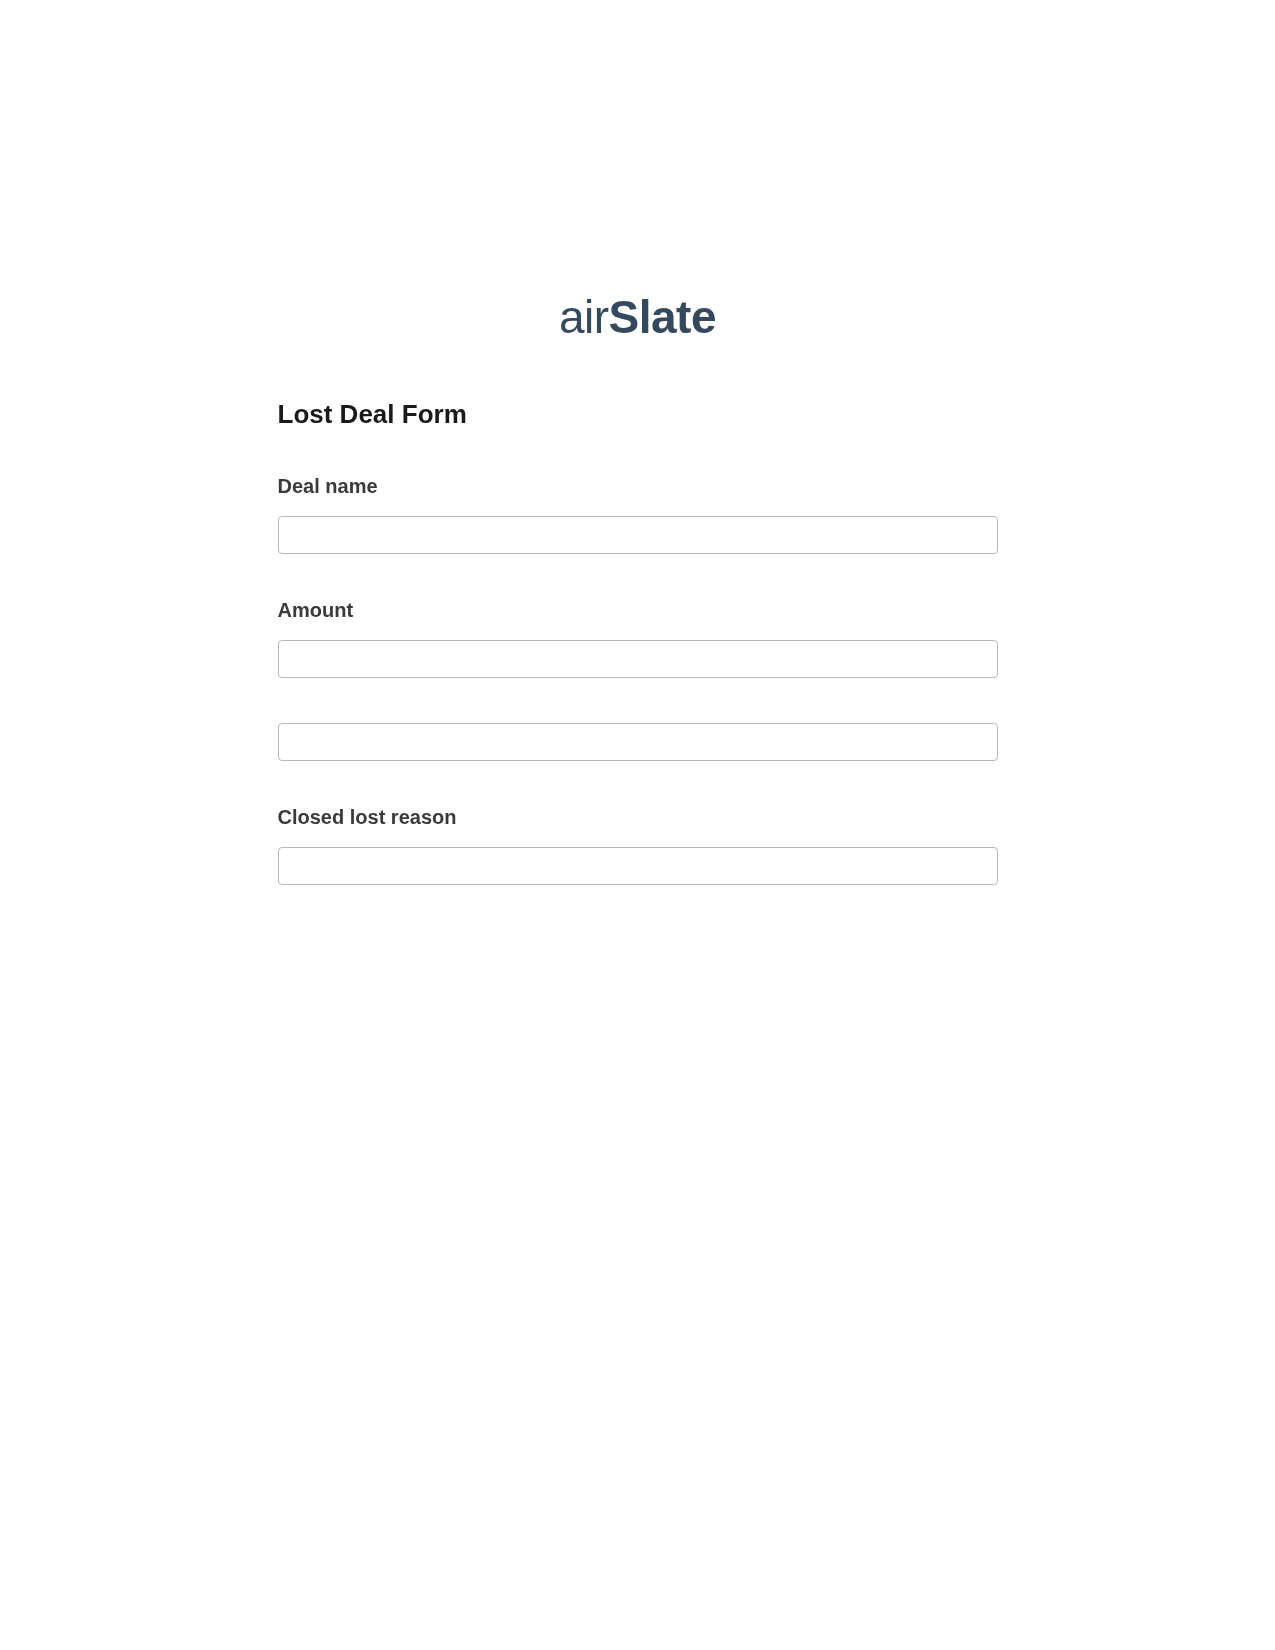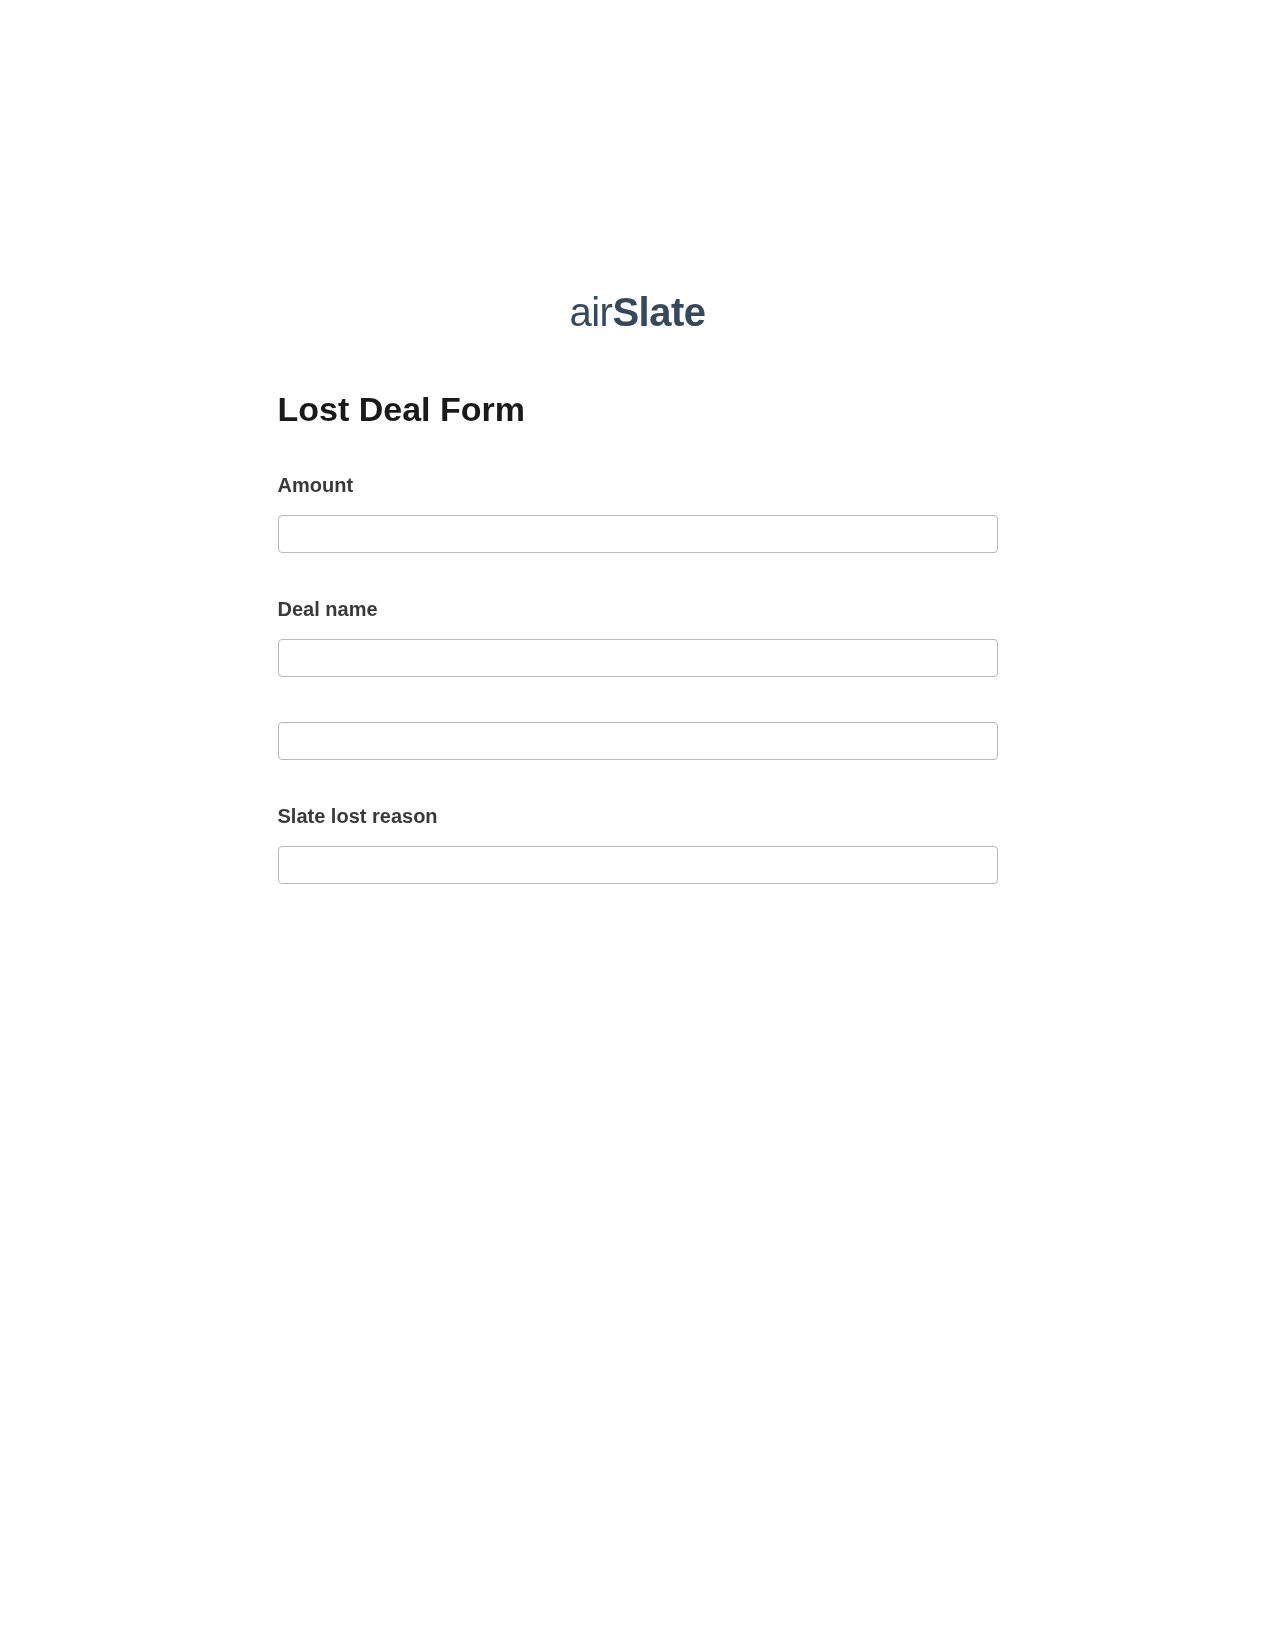"airSlate" .logo-text { font-size: 40px -> 46px }
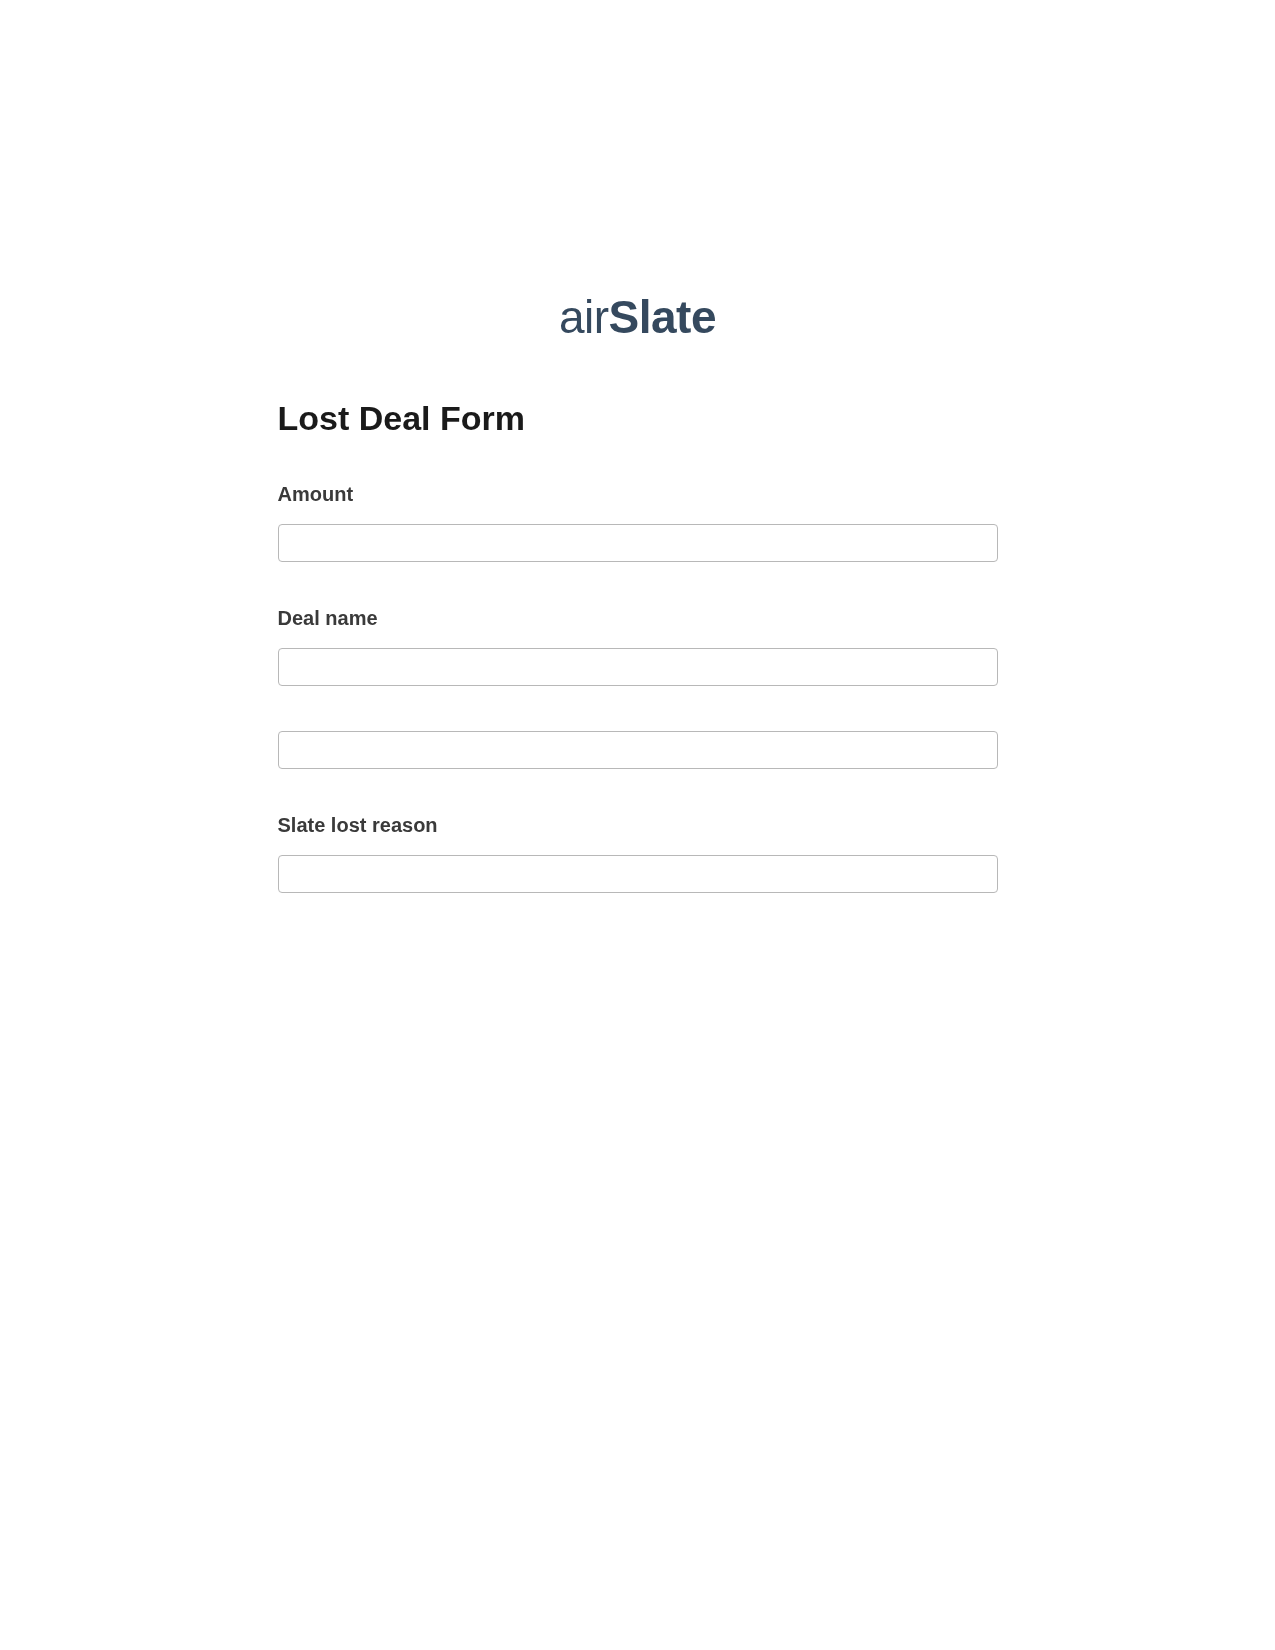"Lost Deal Form" .form-title { font-size: 34px -> 26px }
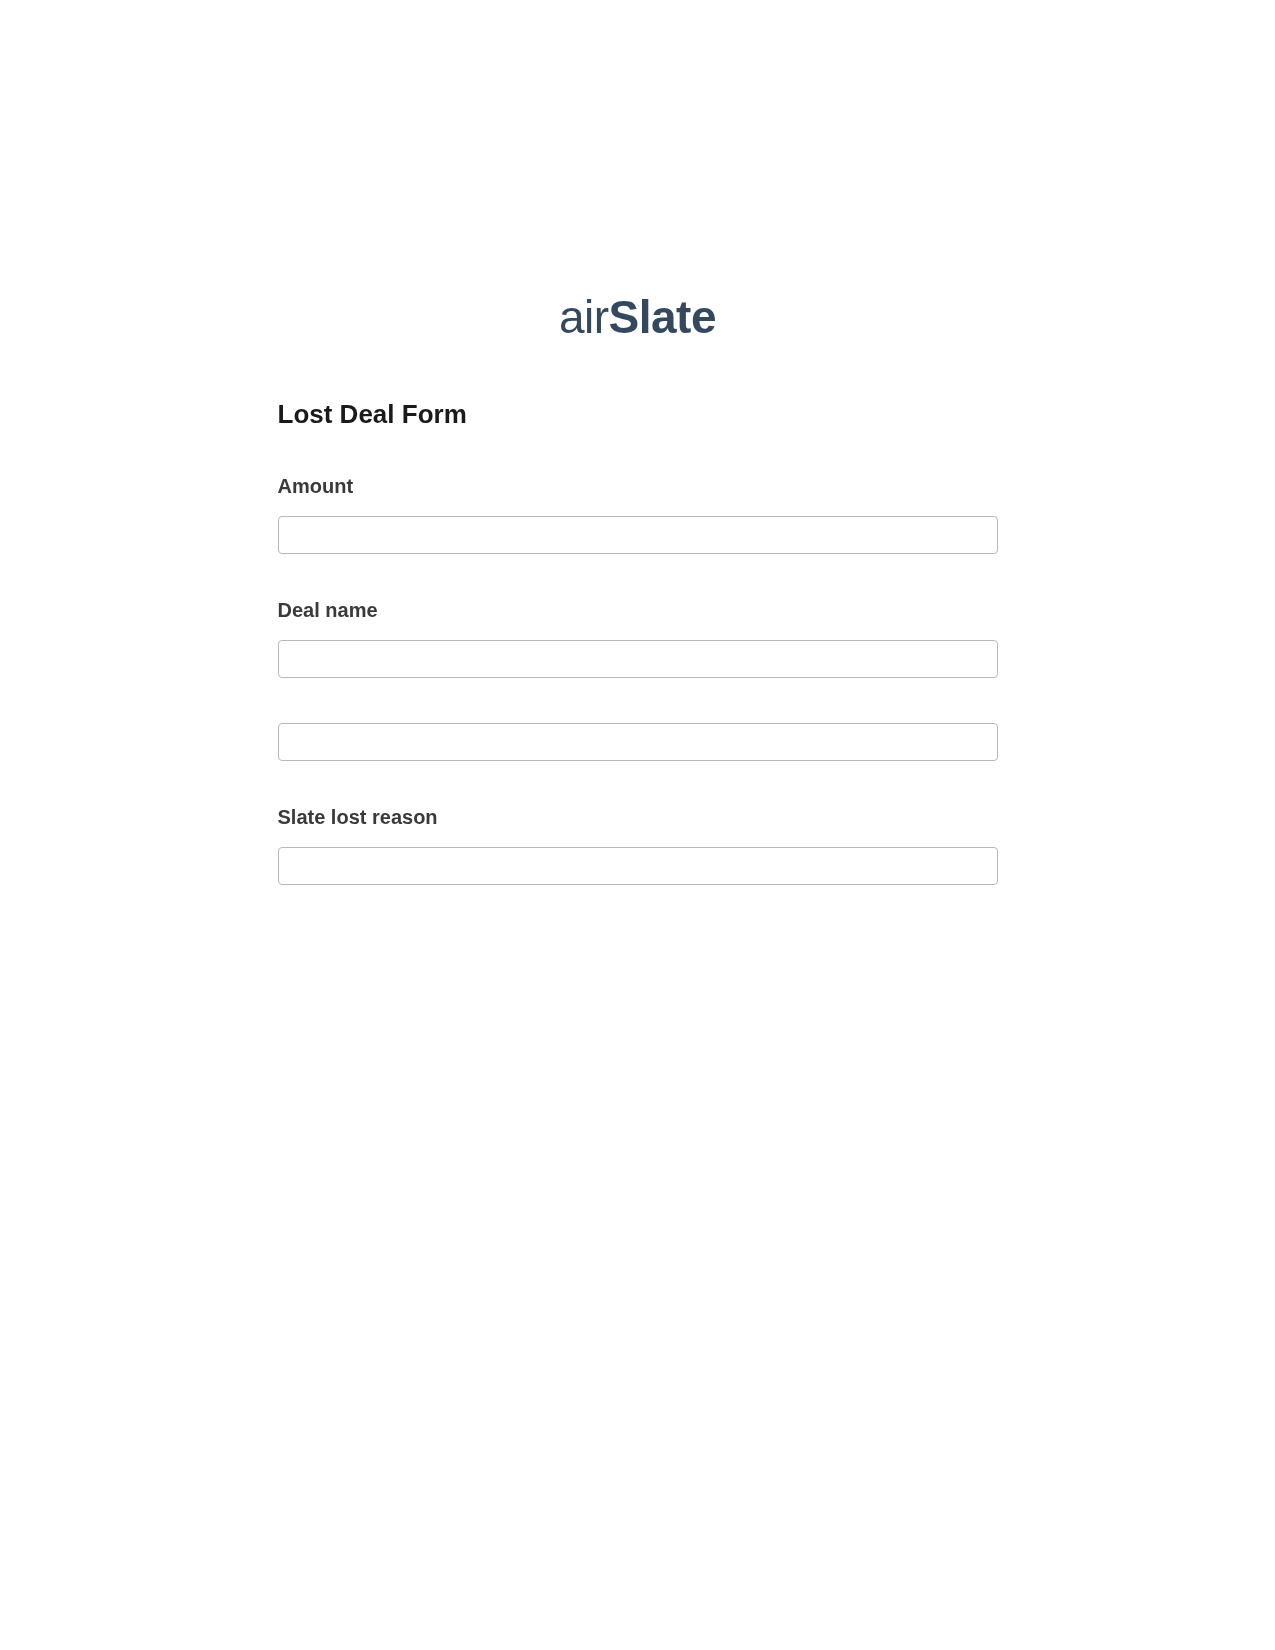"Amount" div.form-field { order: before "Deal name" -> after "Deal name" }
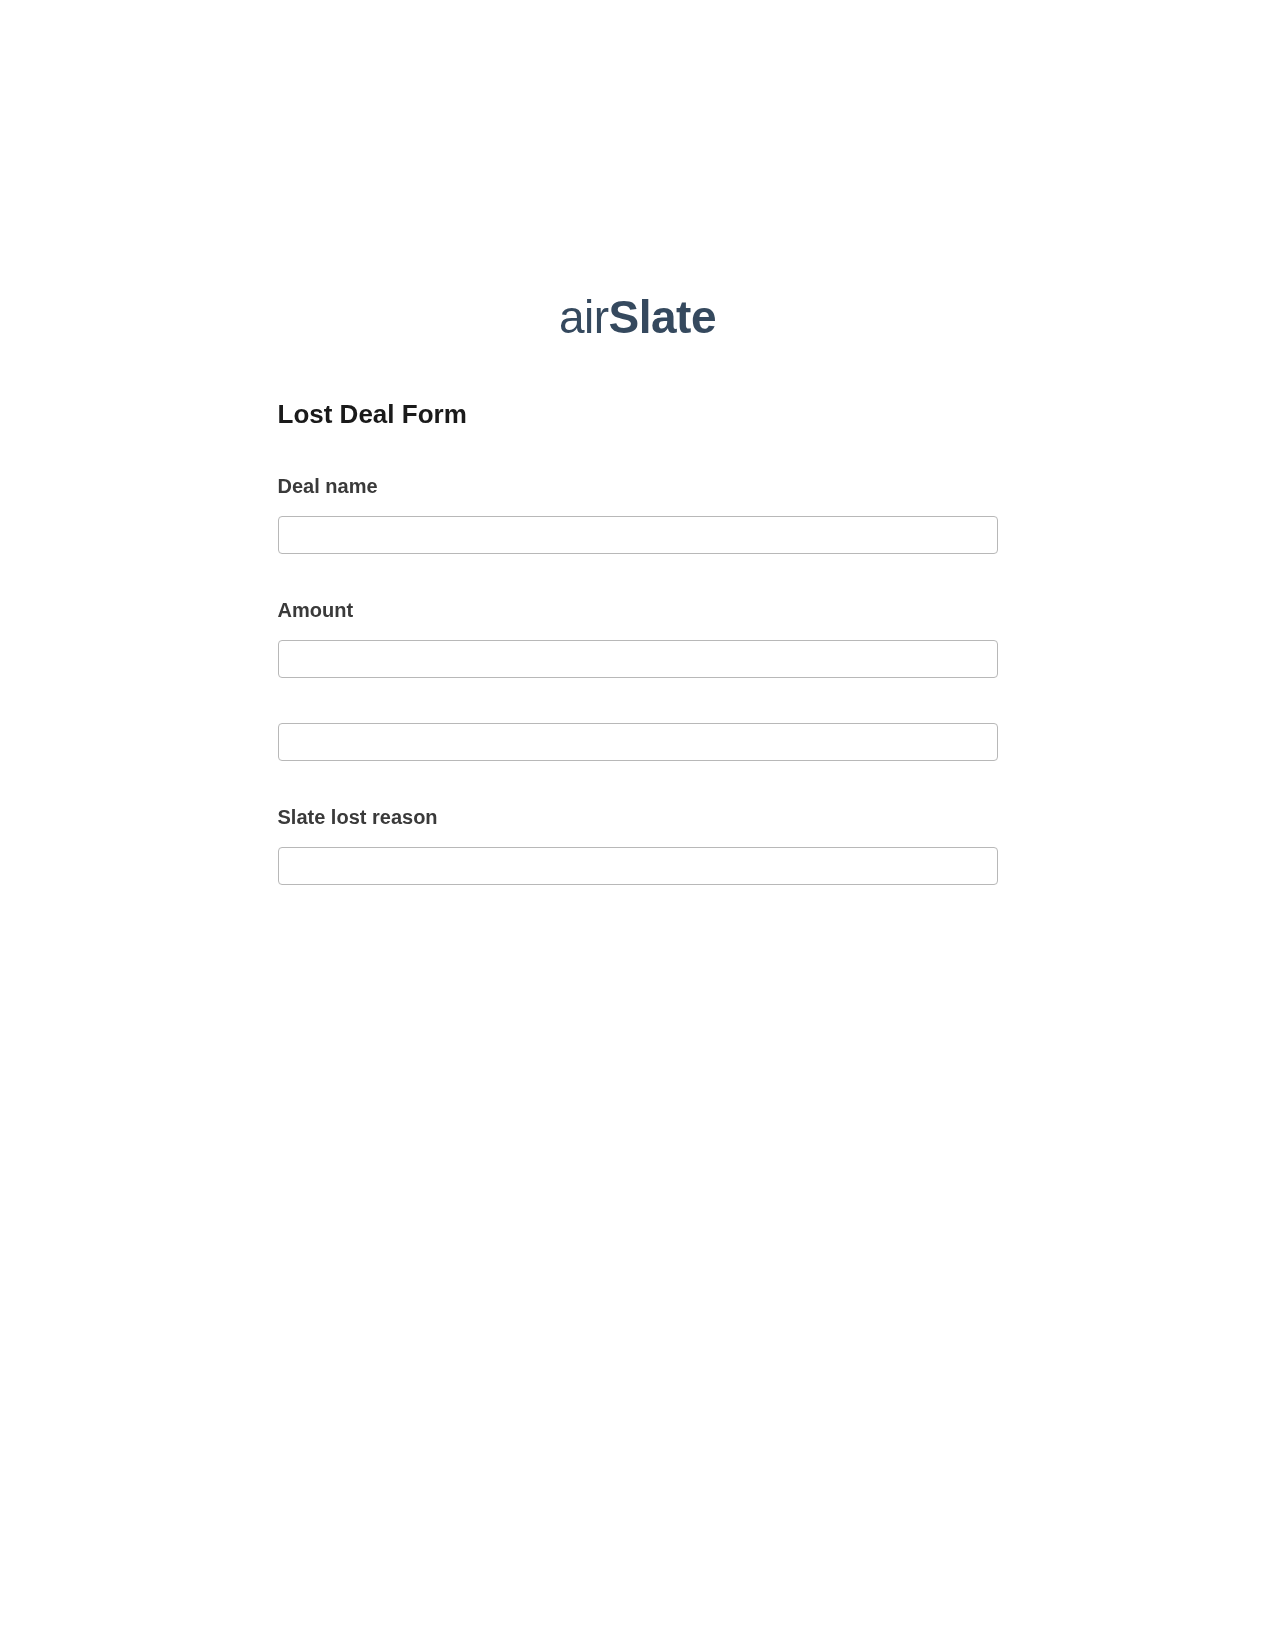"Slate lost reason" label.field-label { text: Slate -> Closed }
